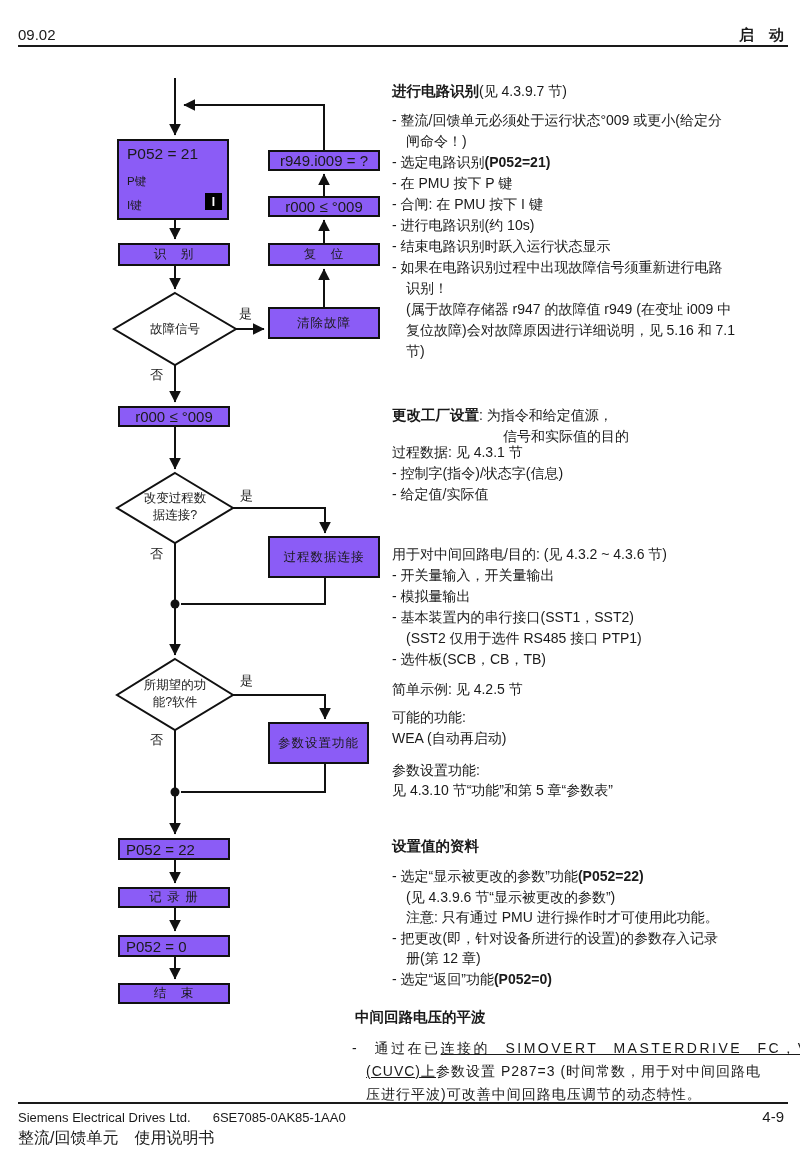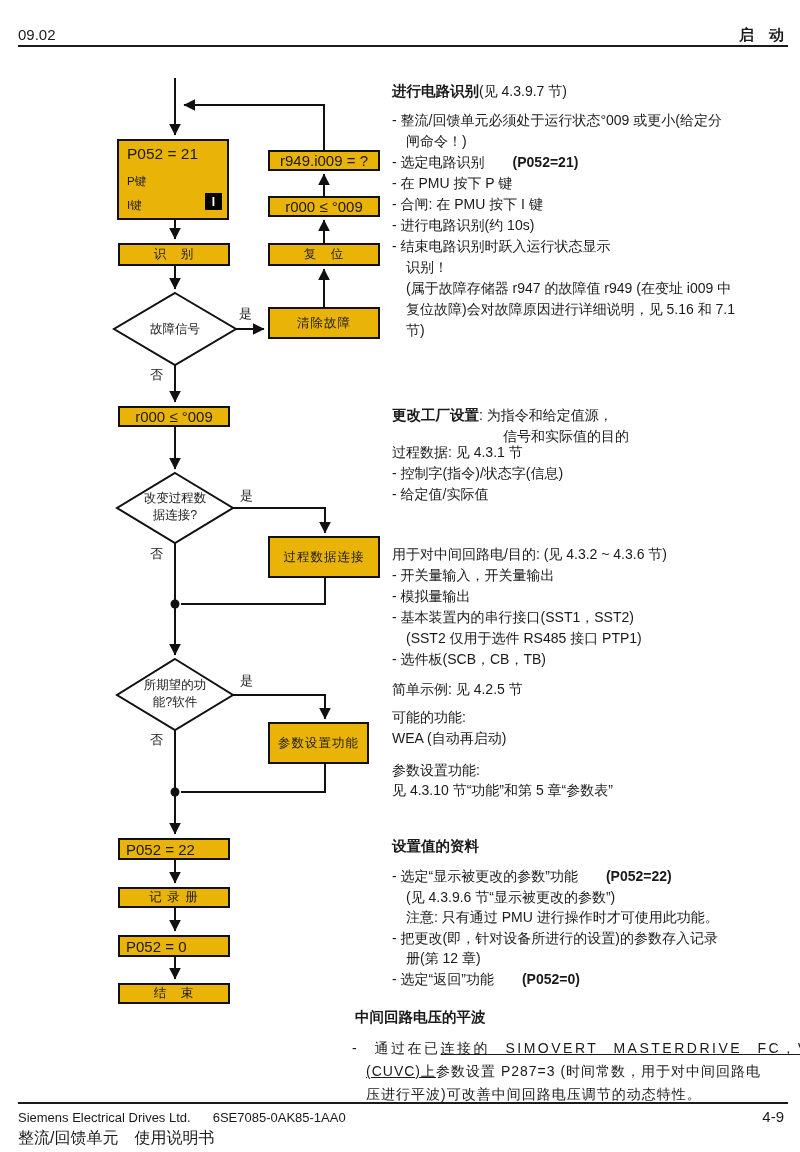"P052 = 21" .box { background: #eab308 -> #8b5cf6 }
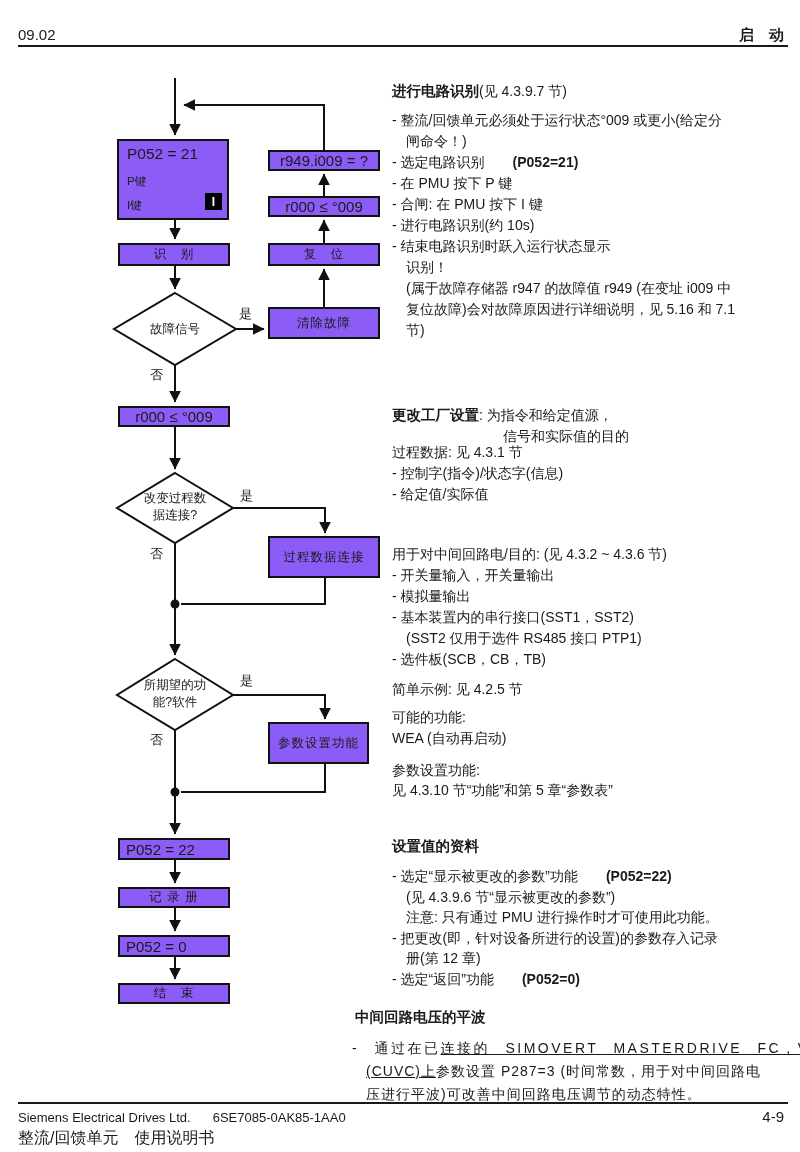"(P052=21)" b { padding-left: 28px -> none }
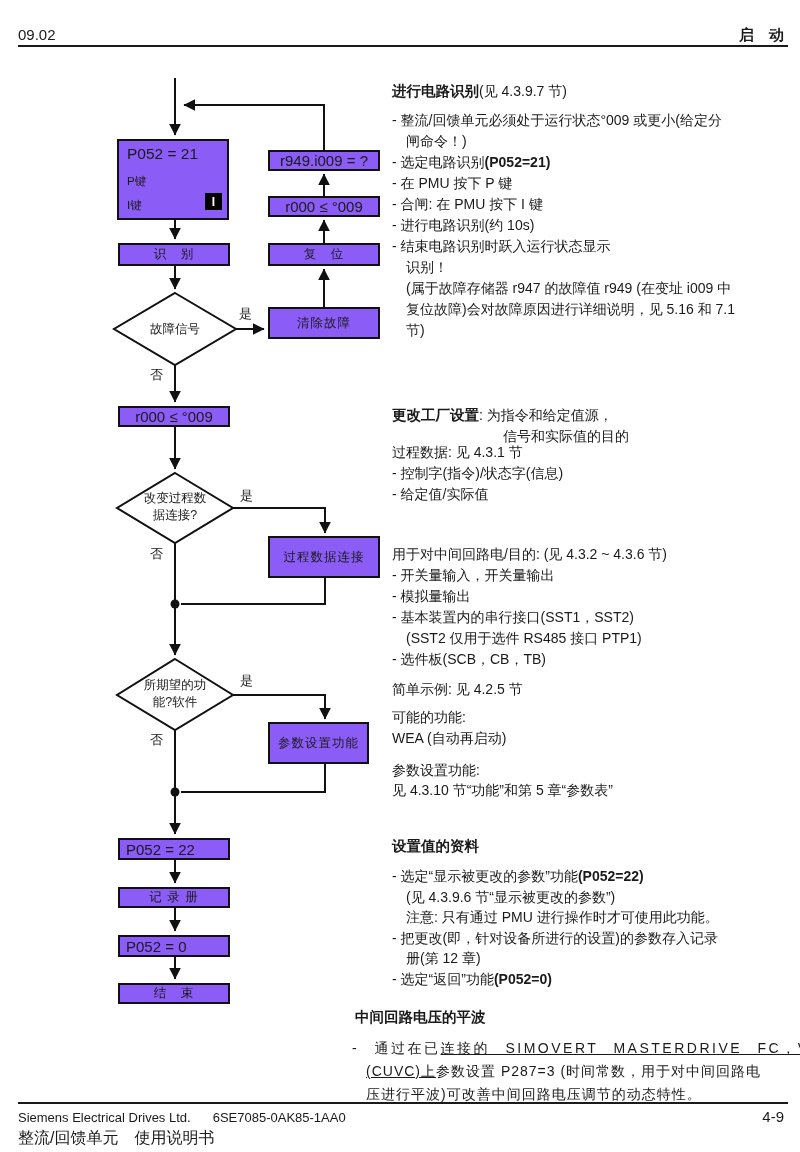"- 如果在电路识别过程中出现故障信号须重新进行电路" div.ln { html: none -> <div>- 如果在电路识别过程中出现故障信号须重新进行电路</div> }
